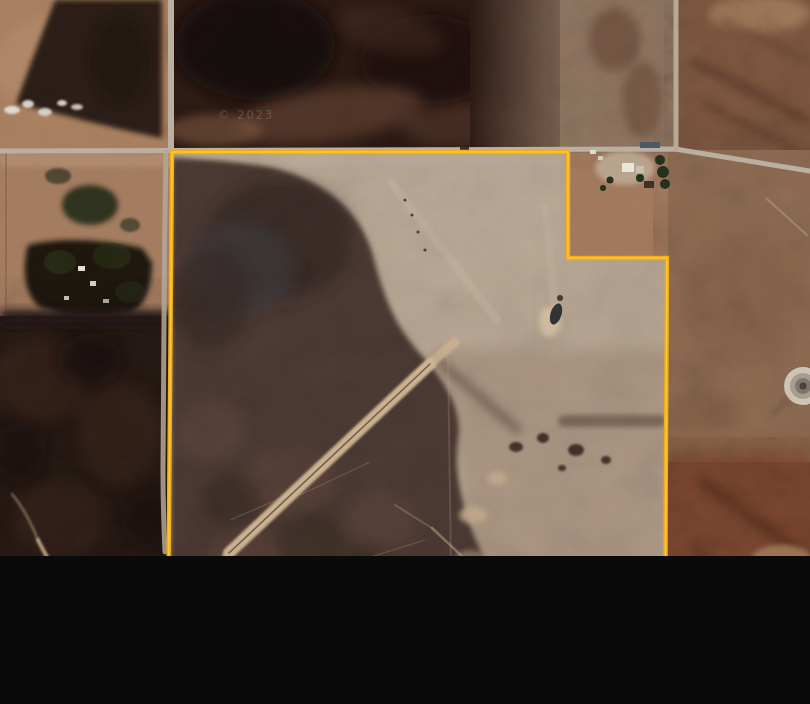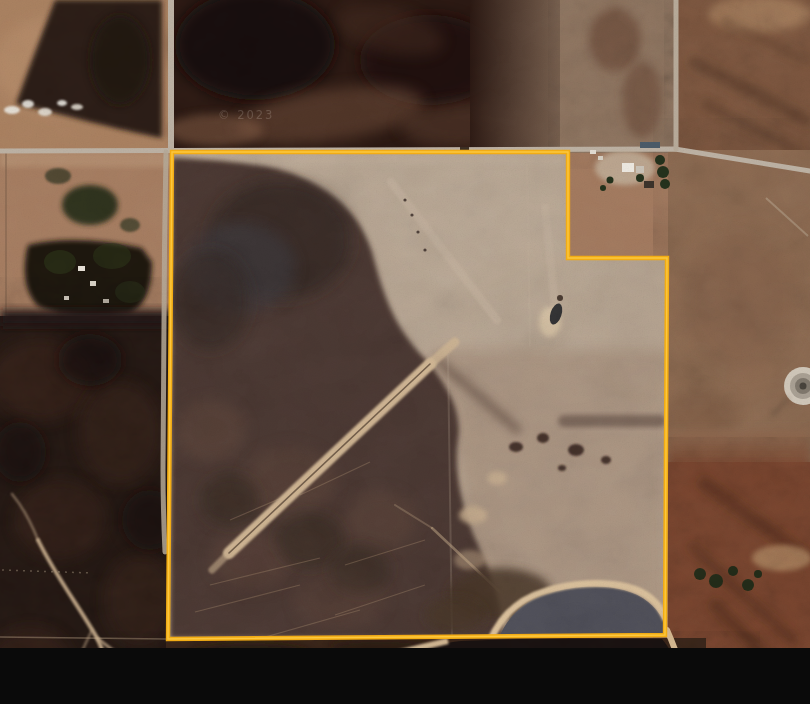"© 2023" .stage { height: 648px -> 556px }
